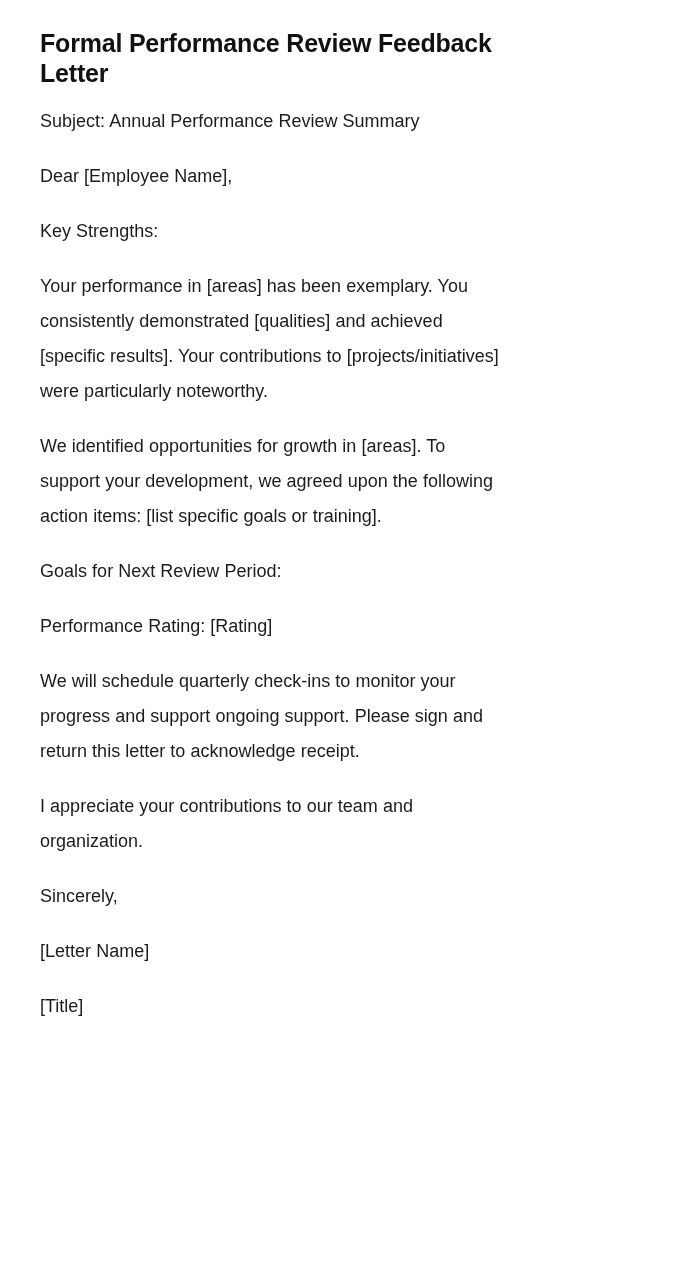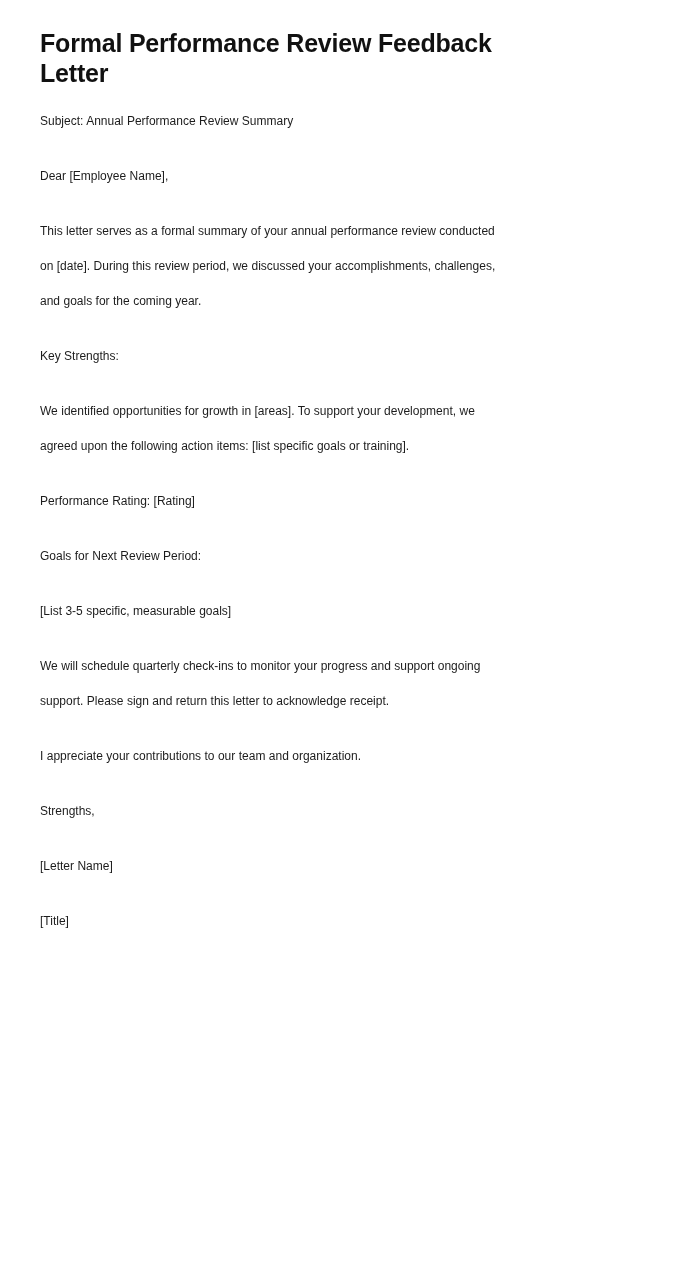"Subject: Annual Performance Review" .para { font-size: 12px -> 18px }
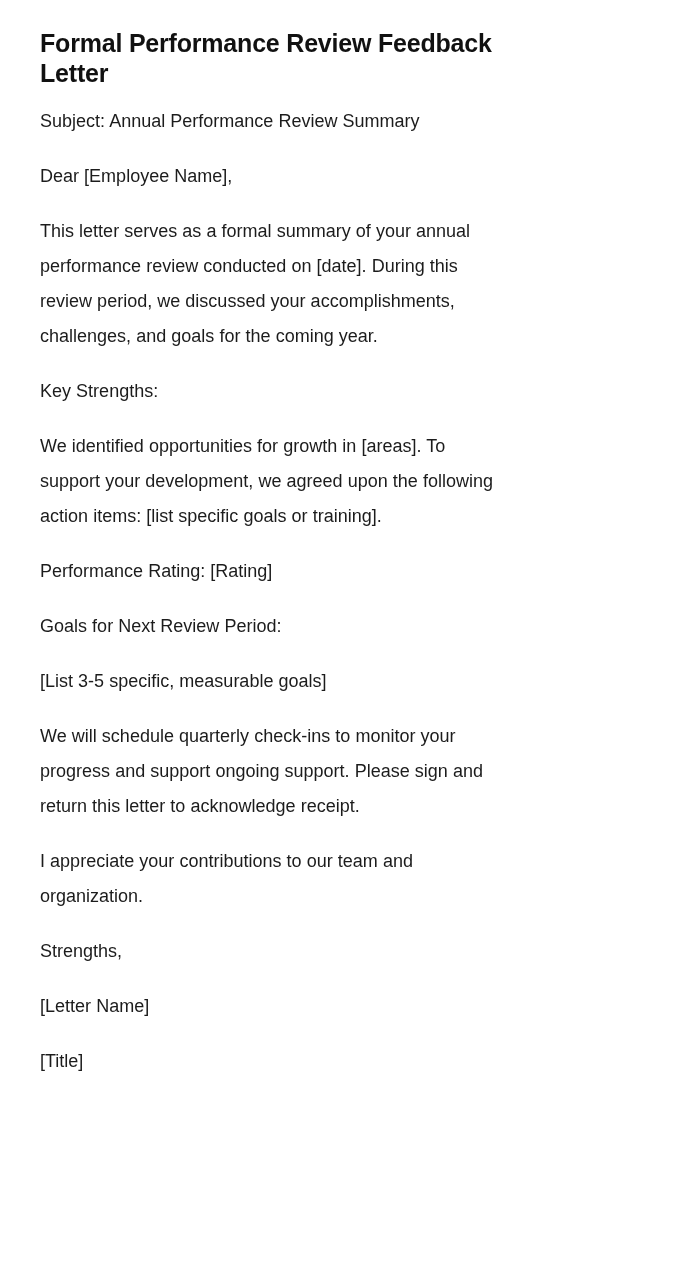"This letter serves as a" p.para { html: <p>This letter serves as a formal summary of your annual performance review conducted on [date]. During this review period, we discussed your accomplishments, challenges, and goals for the coming year.</p> -> none }
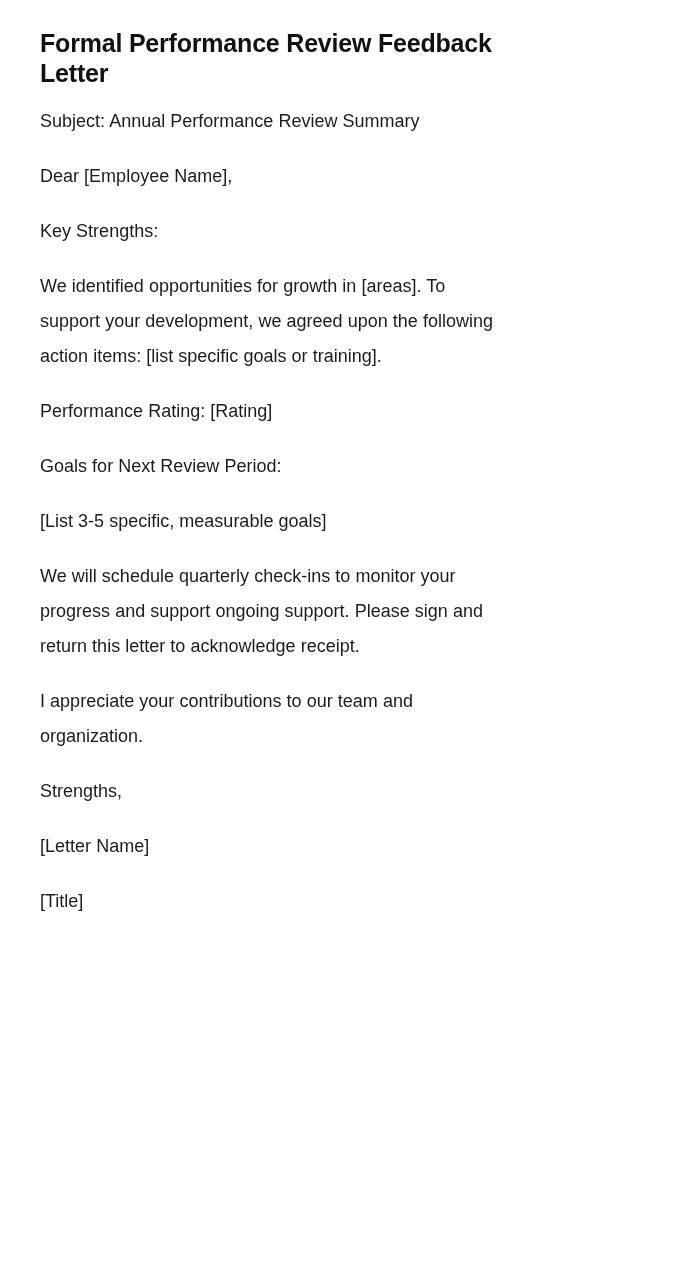"Your performance in [areas] has" p.para { html: none -> <p>Your performance in [areas] has been exemplary. You consistently demonstrated [qualities] and achieved [specific results]. Your contributions to [projects/initiatives] were particularly noteworthy.</p> }
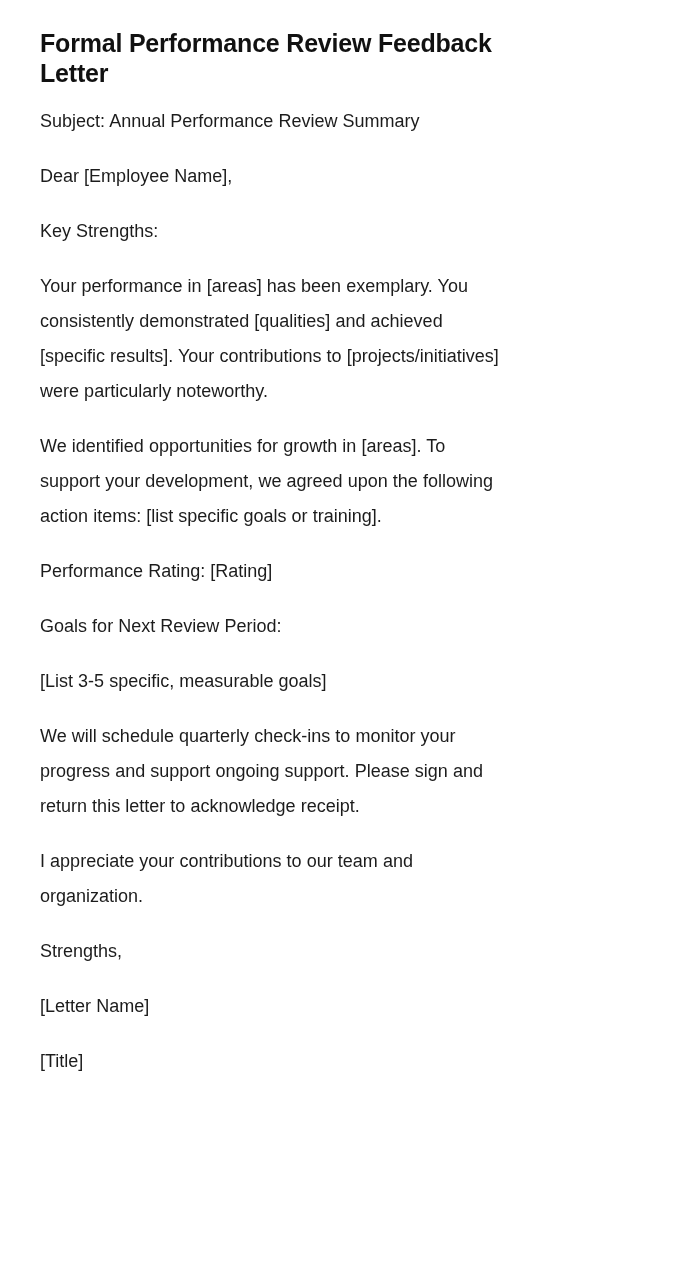"Performance Rating: [Rating]" p.para { order: before "Goals for Next Review Period:" -> after "Goals for Next Review Period:" }
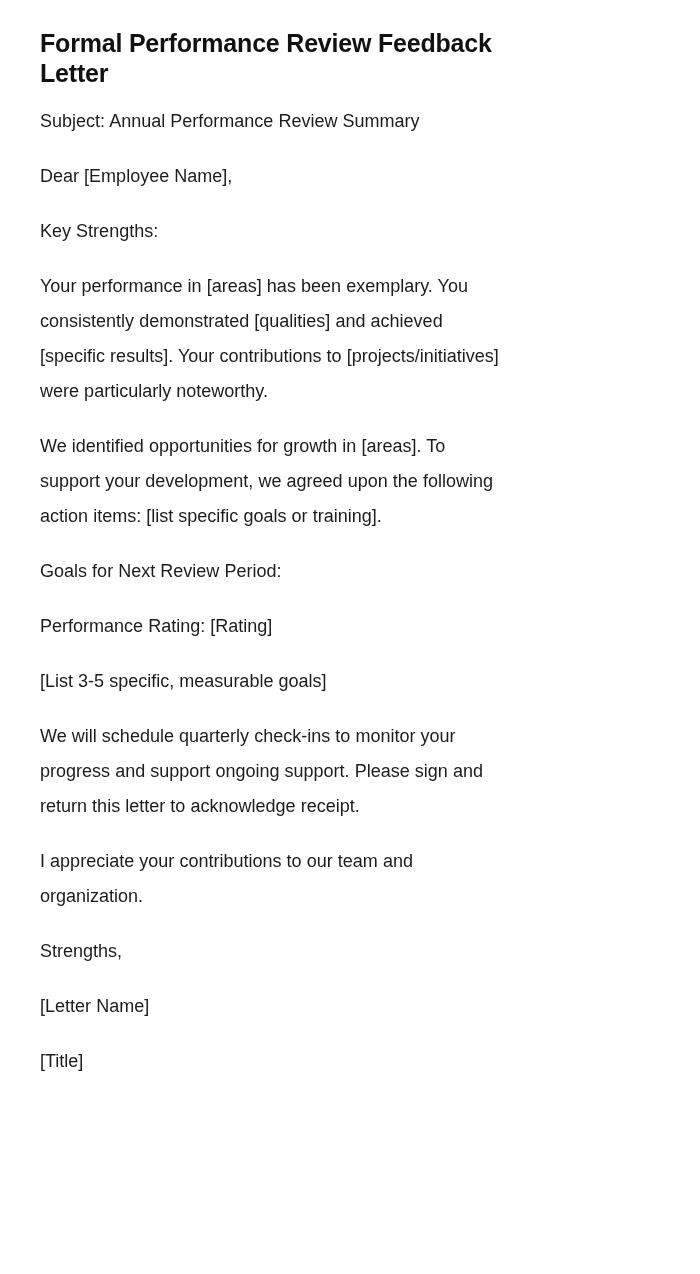"[List 3-5 specific, measurable goals]" p.para { html: <p>[List 3-5 specific, measurable goals]</p> -> none }
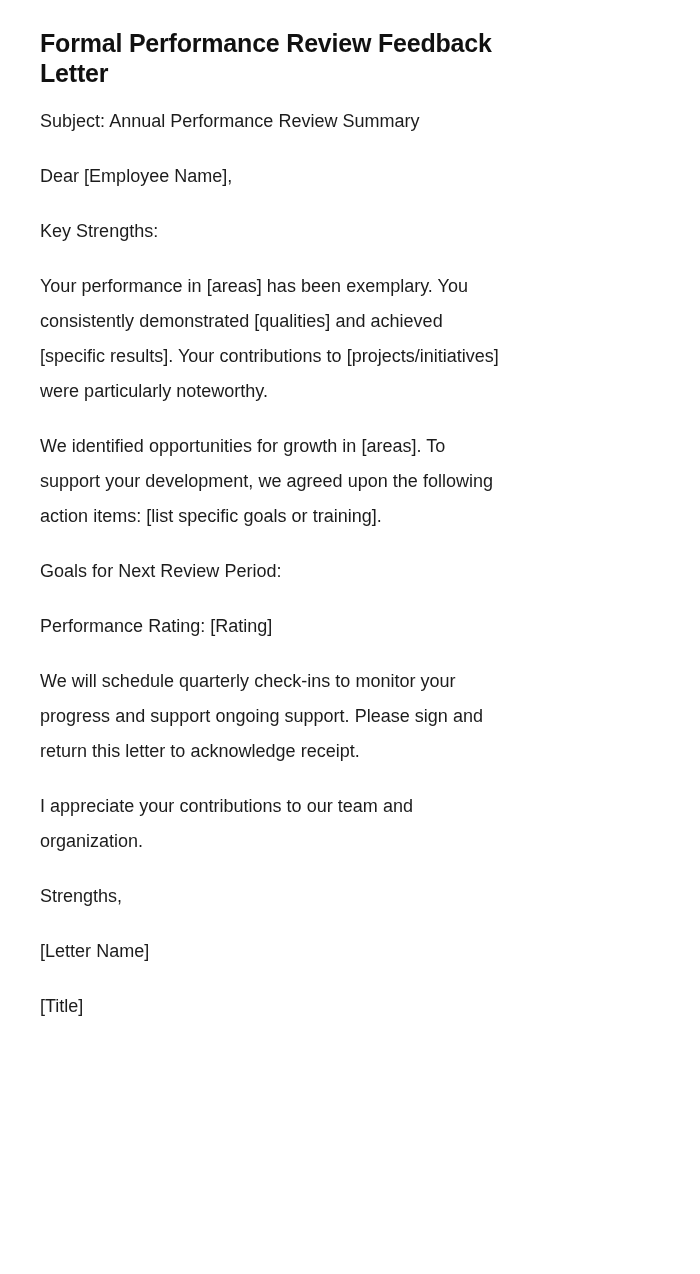"Strengths," p.para { text: Strengths -> Sincerely }
